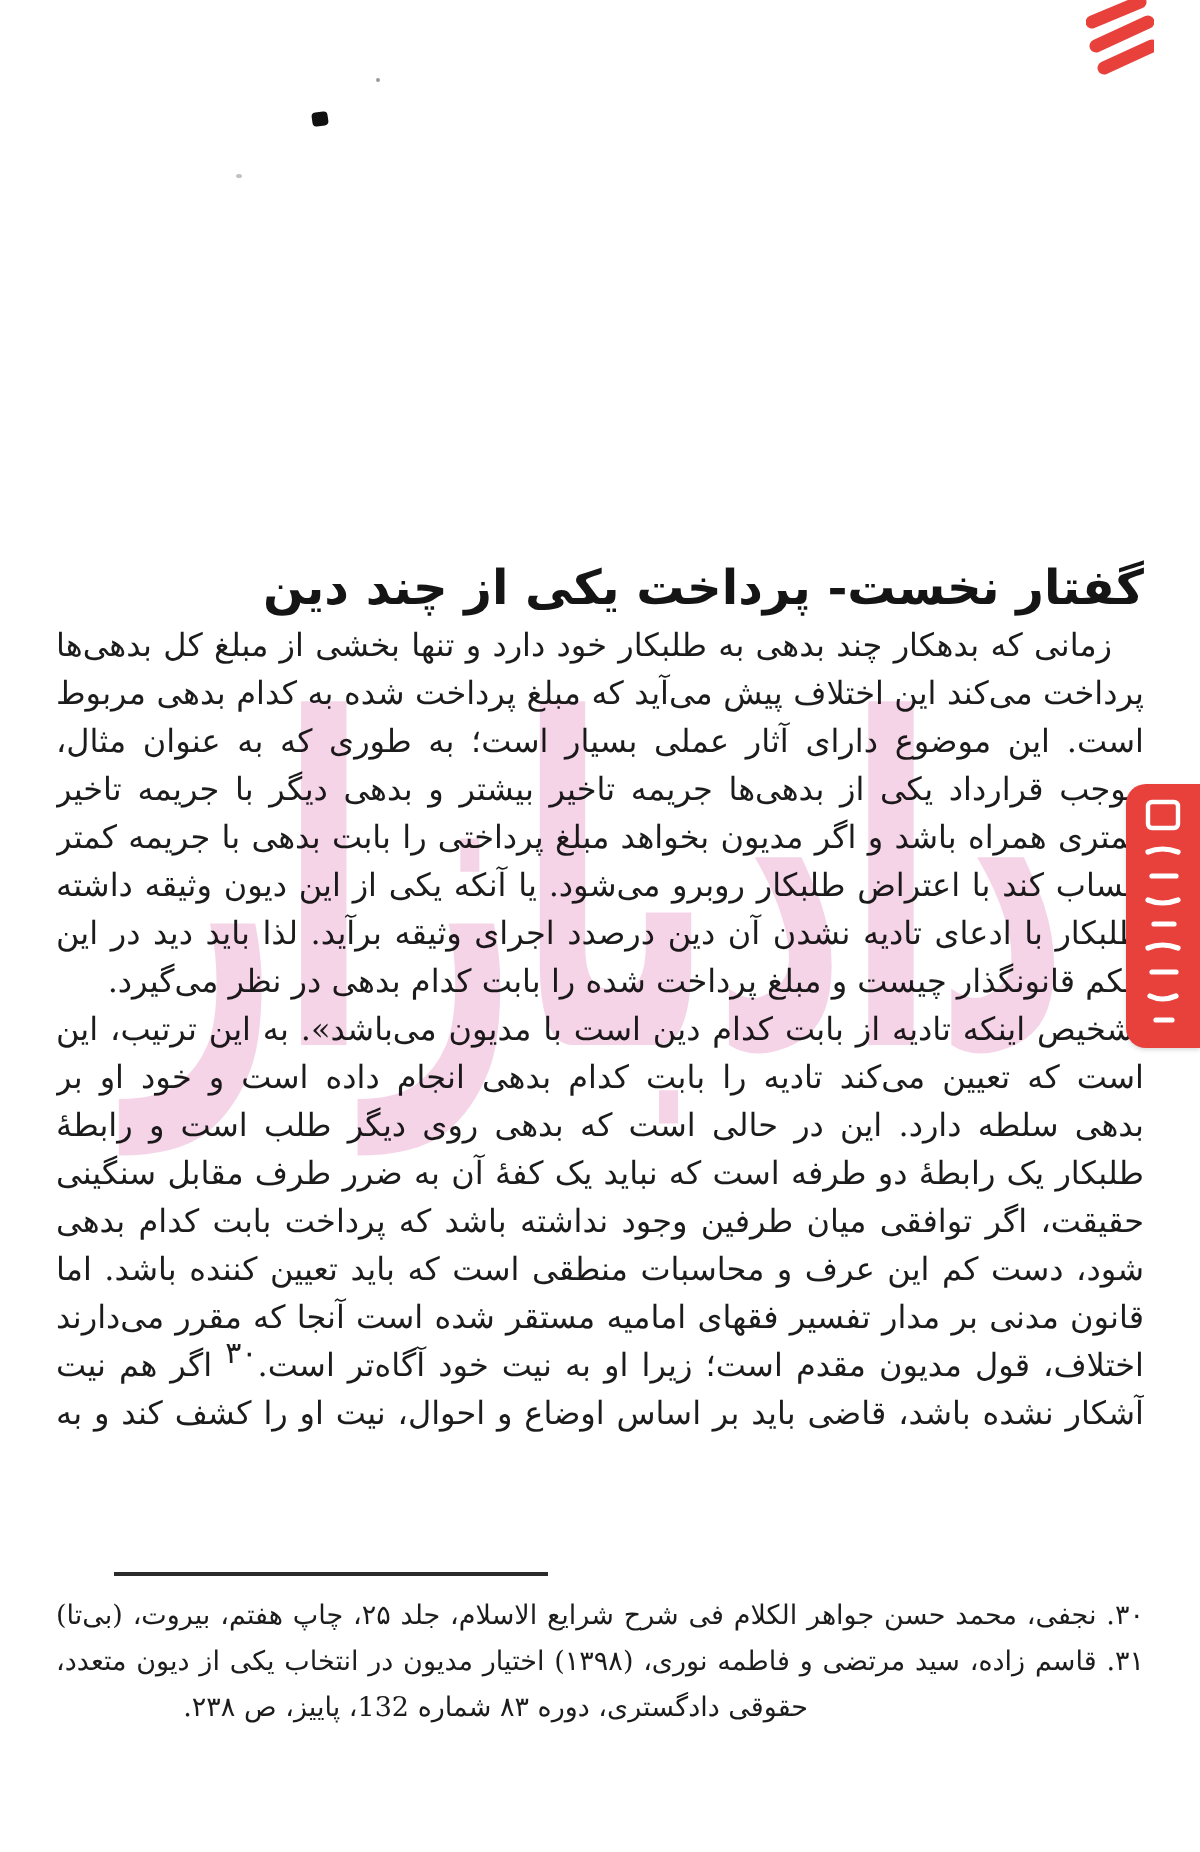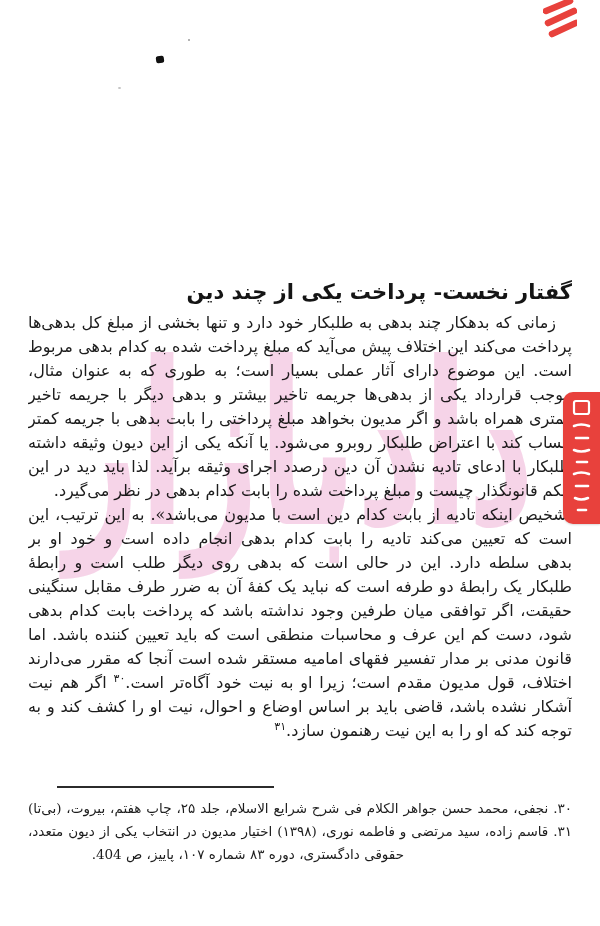"گفتار نخست- پرداخت یکی از" .heading { font-size: 21px -> 24px }
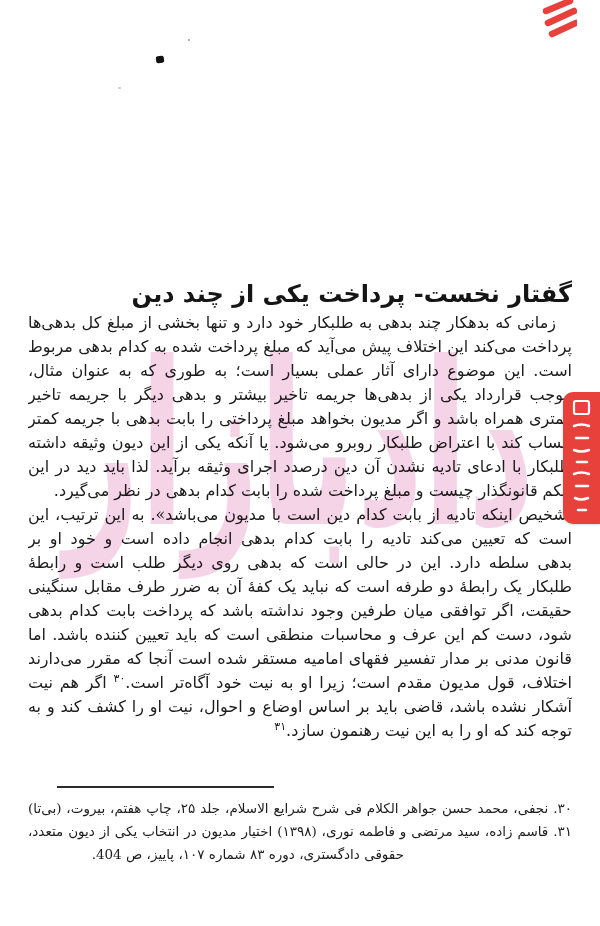"۳۰" sup { font-size: 11px -> 15px }
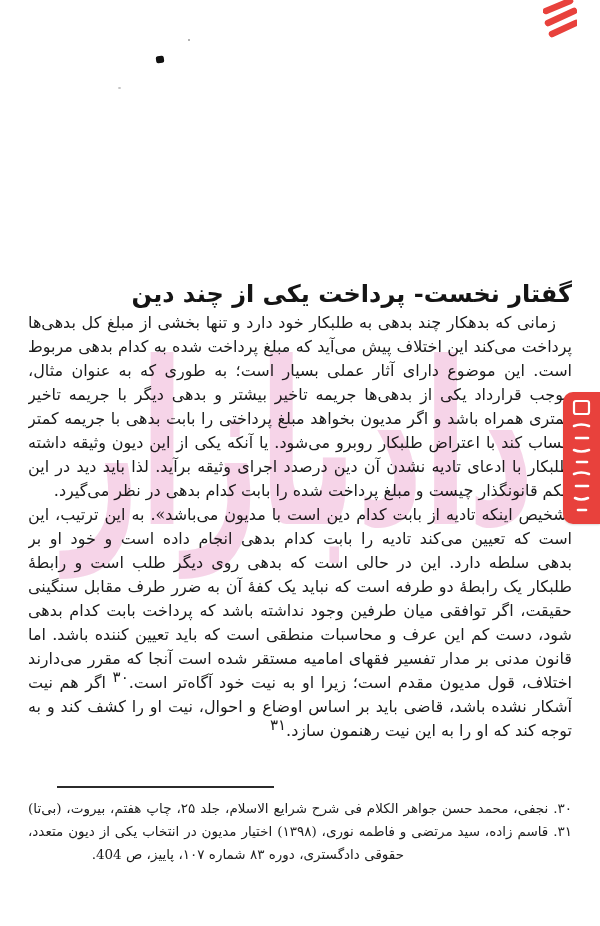"توجه کند که او را" div.tline { html: <div>توجه کند که او را به این نیت رهنمون سازد.<sup>۳۱</sup></div> -> none }
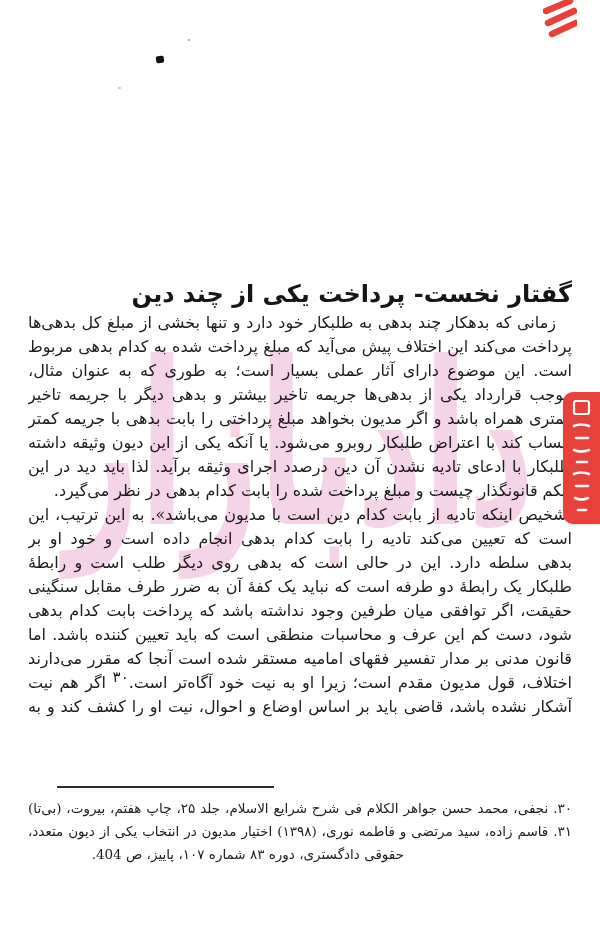"حقوقی دادگستری، دوره ۸۳ شماره" div.tline { text: ۱۰۷، پاییز، ص 404 -> 132، پاییز، ص ۲۳۸ }
